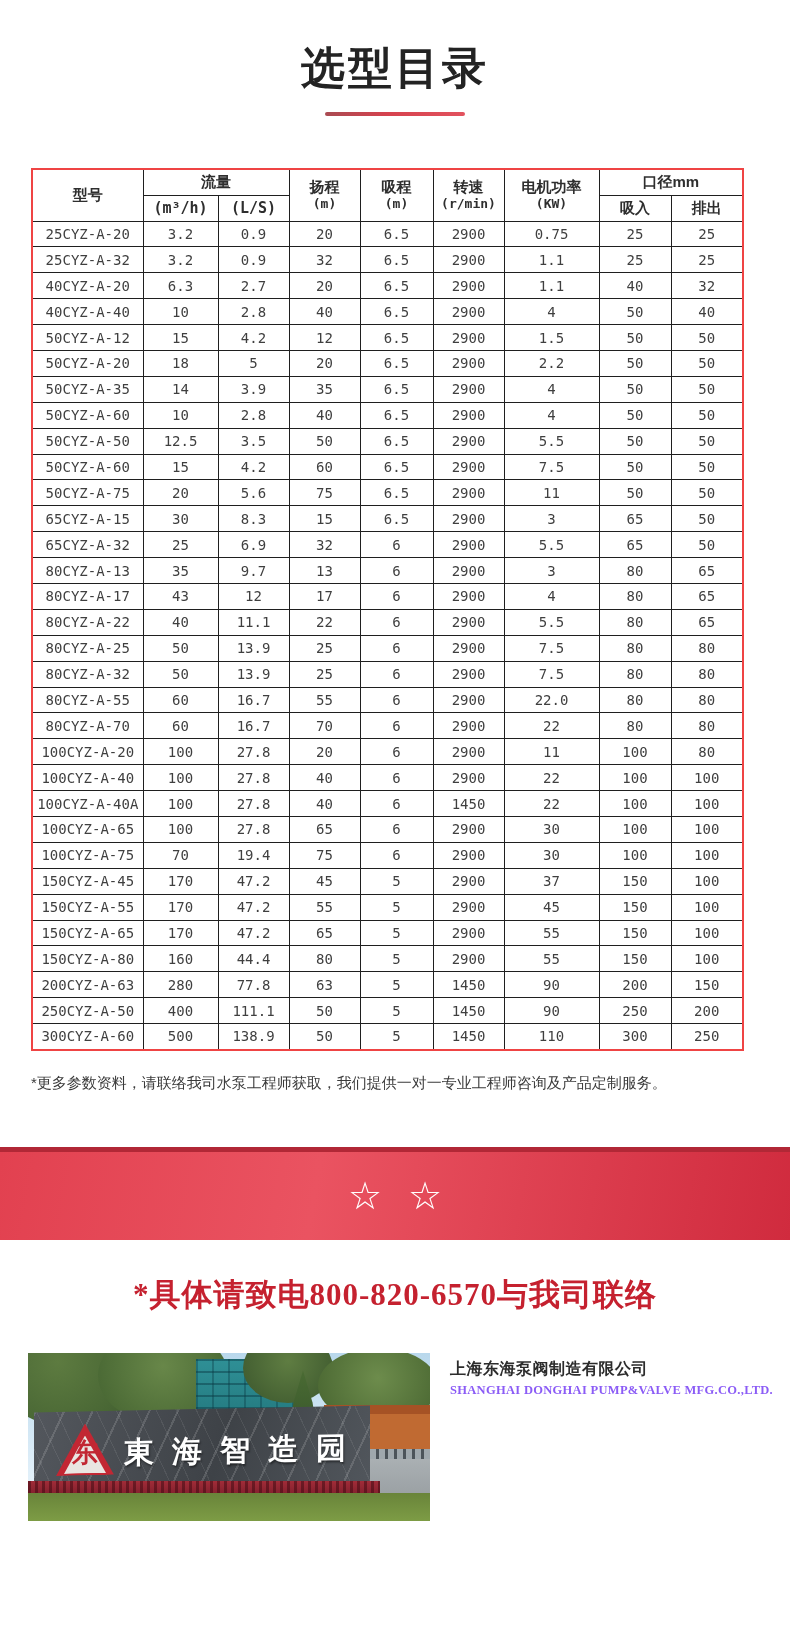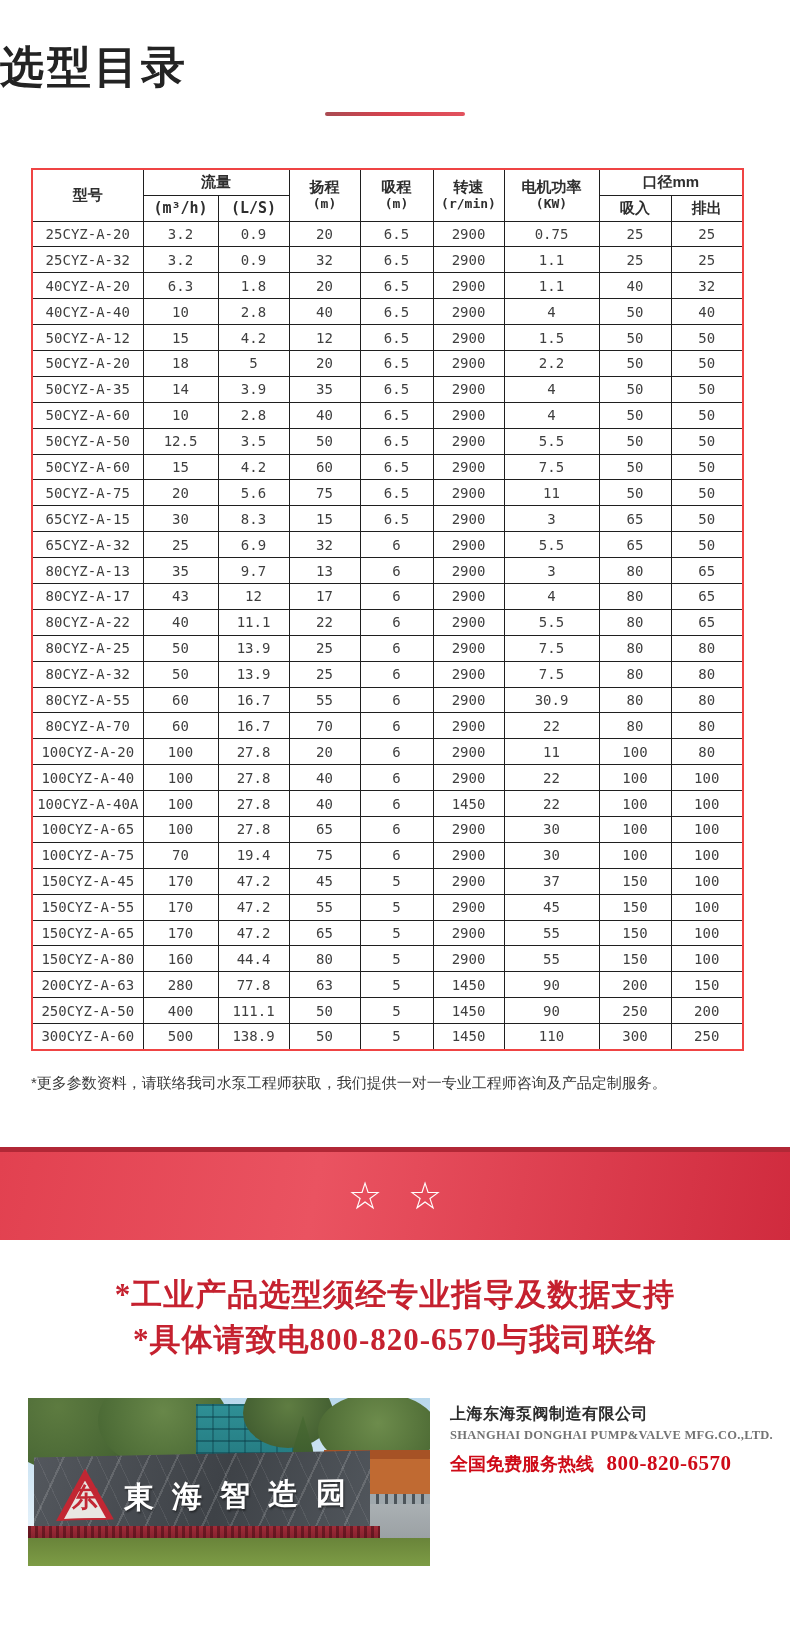"选型目录" .page-title { font-family: Liberation Serif, serif -> none; text-align: none -> center }
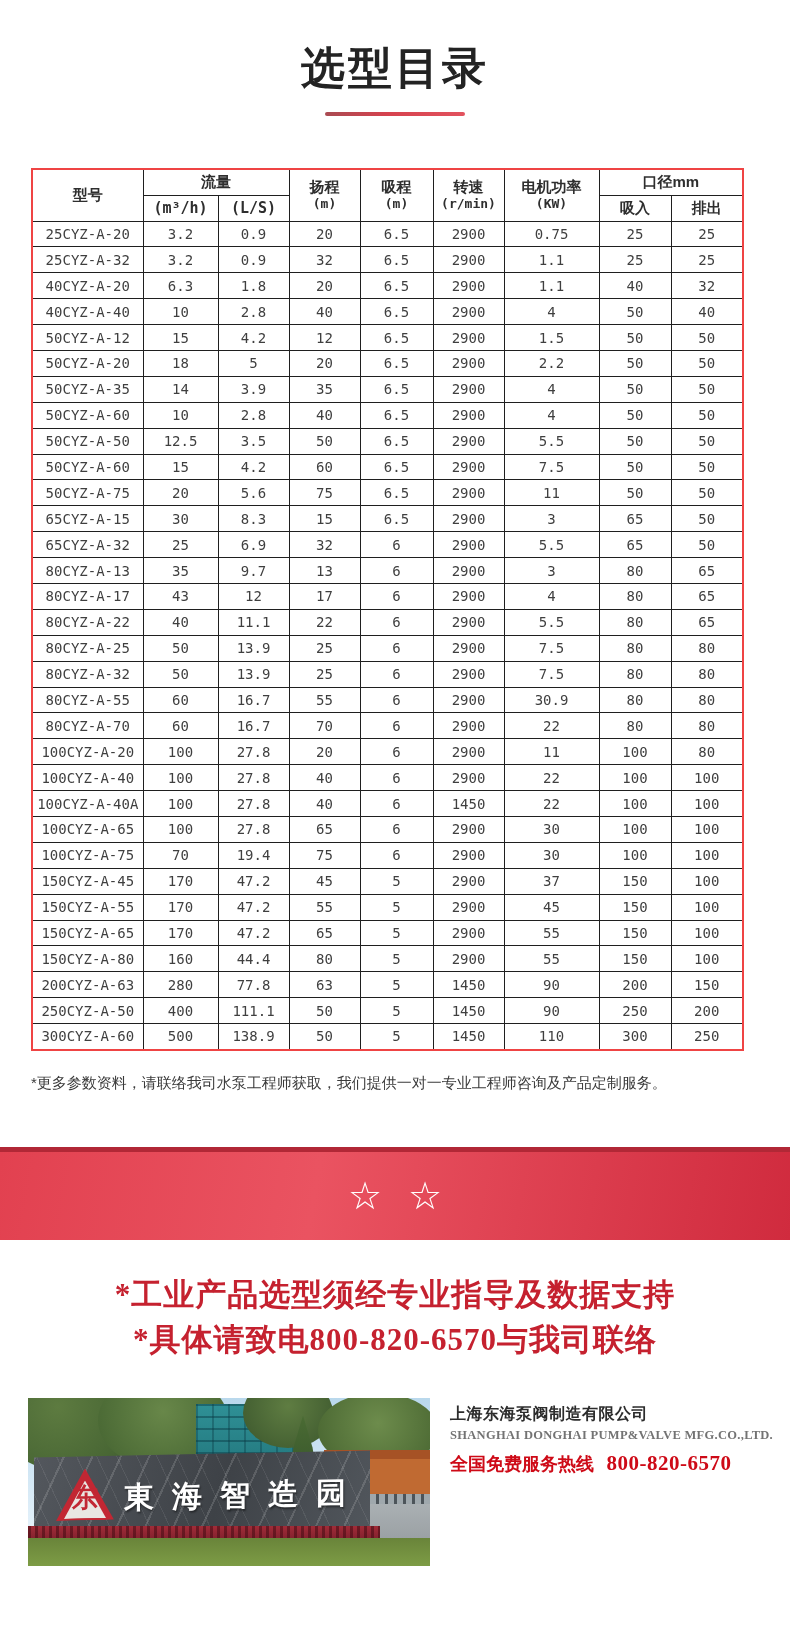"1.8" td { text: 1.8 -> 2.7 }
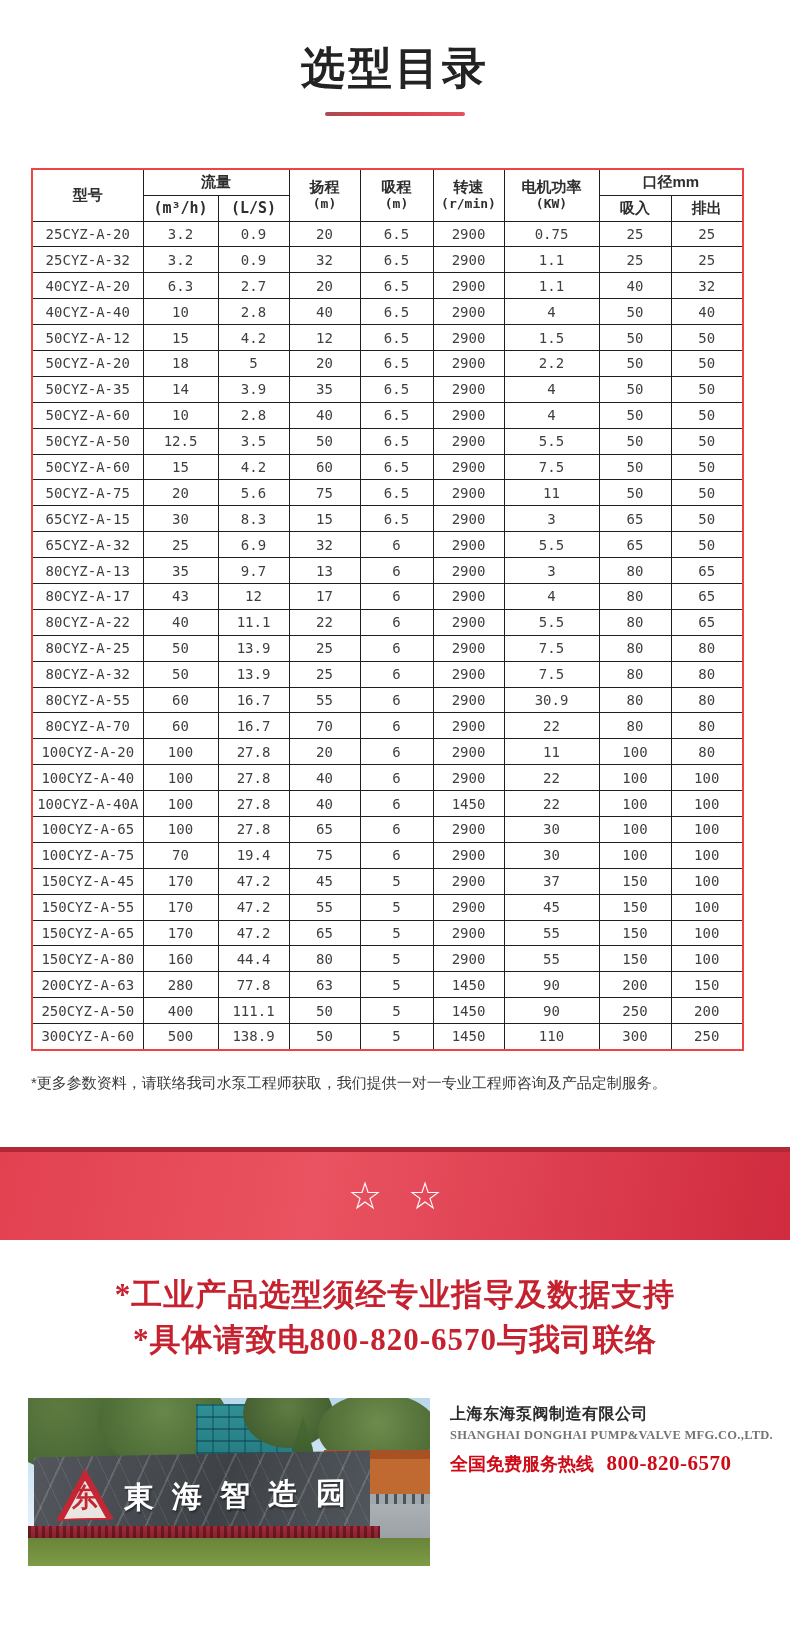"30.9" td { text: 30.9 -> 22.0 }
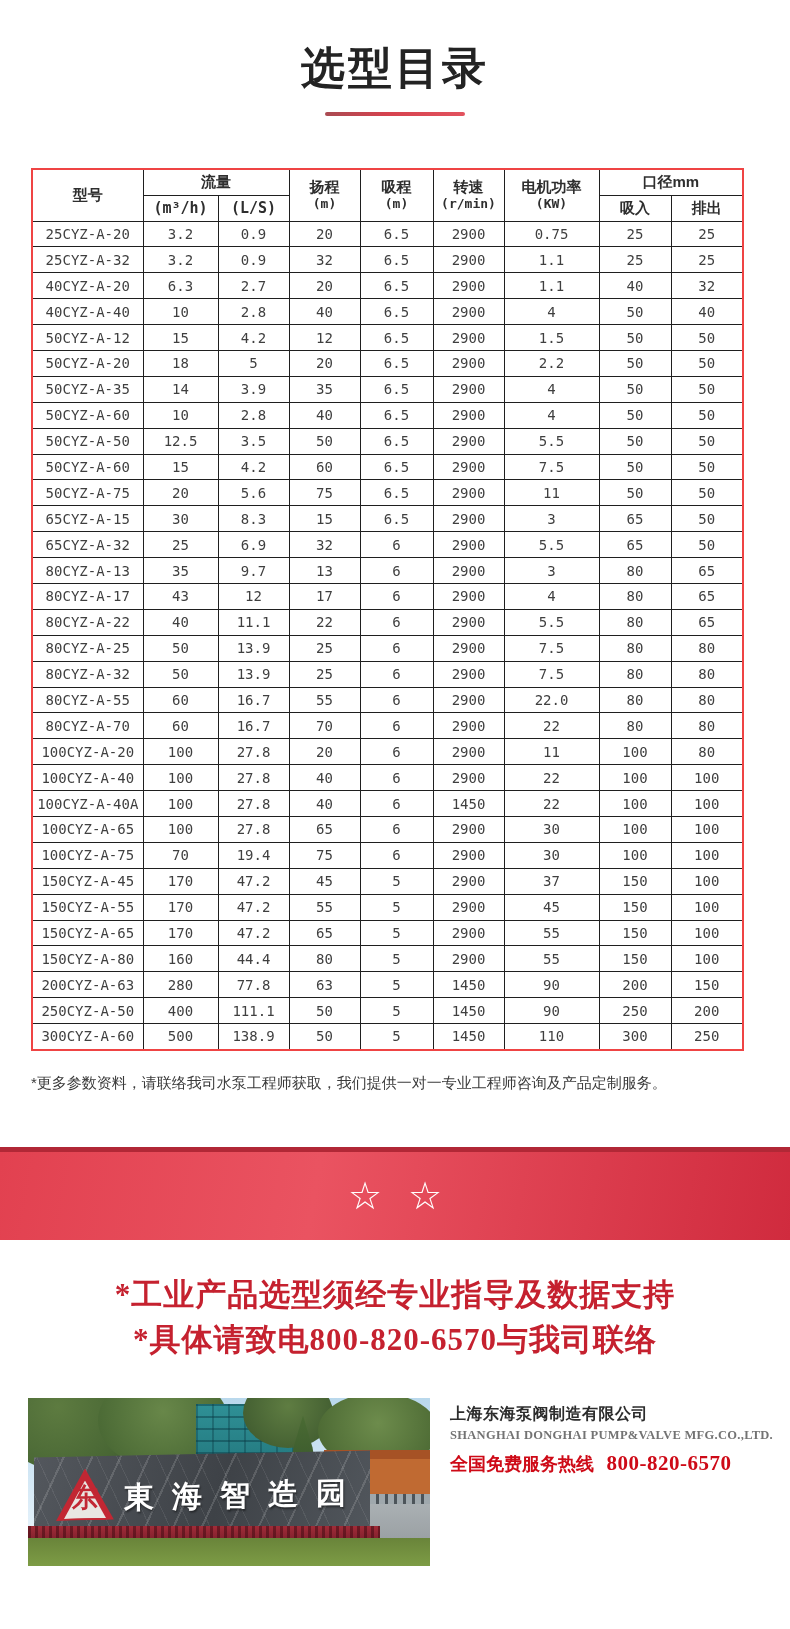"*工业产品选型须经专业指导及数据支持" div { html: <div>*工业产品选型须经专业指导及数据支持</div> -> none }
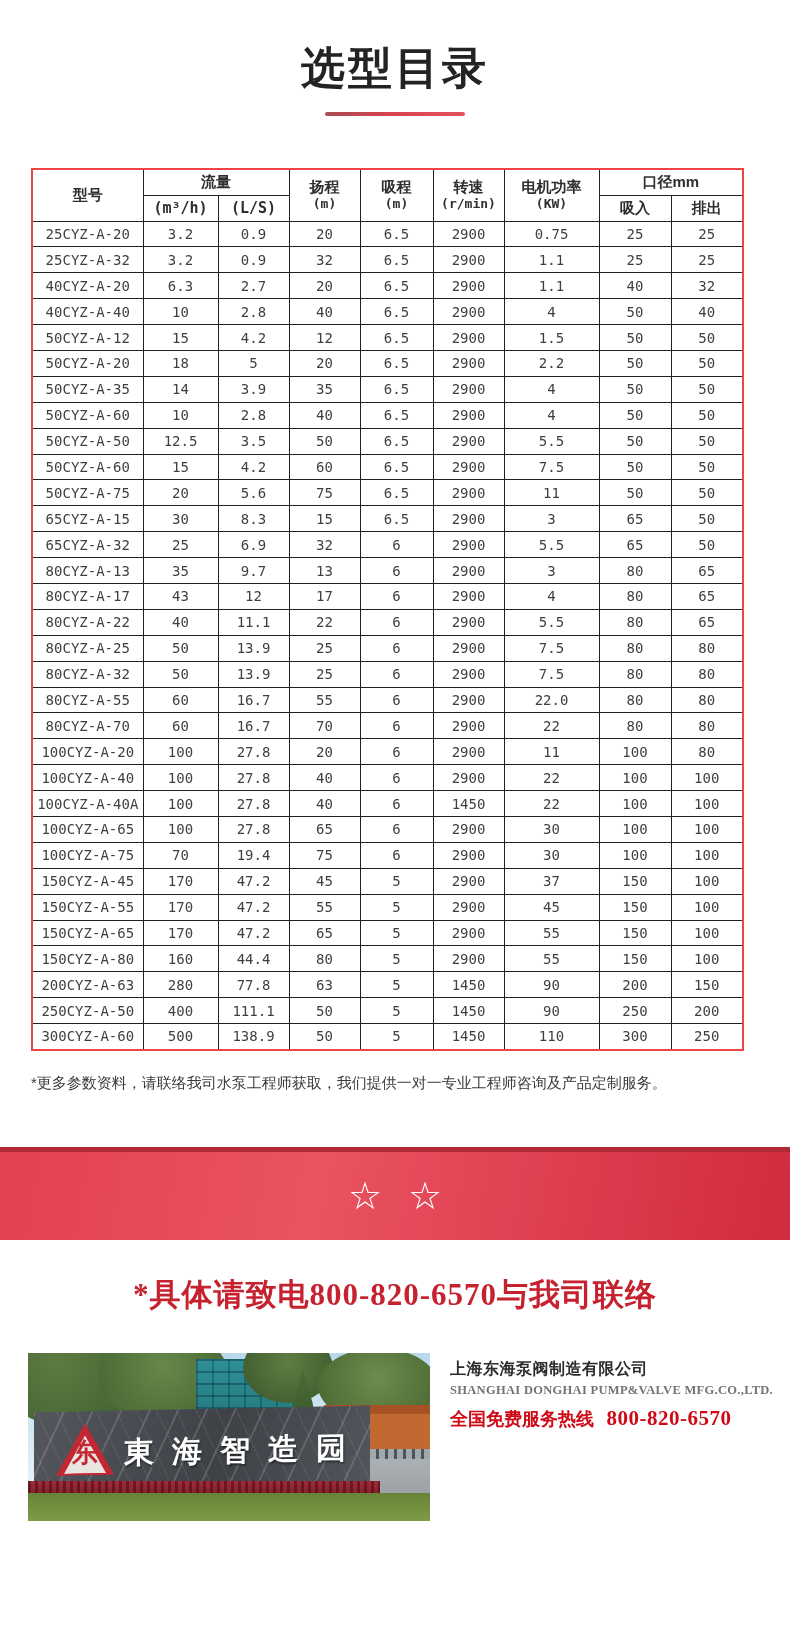"SHANGHAI DONGHAI PUMP&VALVE MFG.CO.,LTD." .company-en { color: #737373 -> #8b5cf6 }
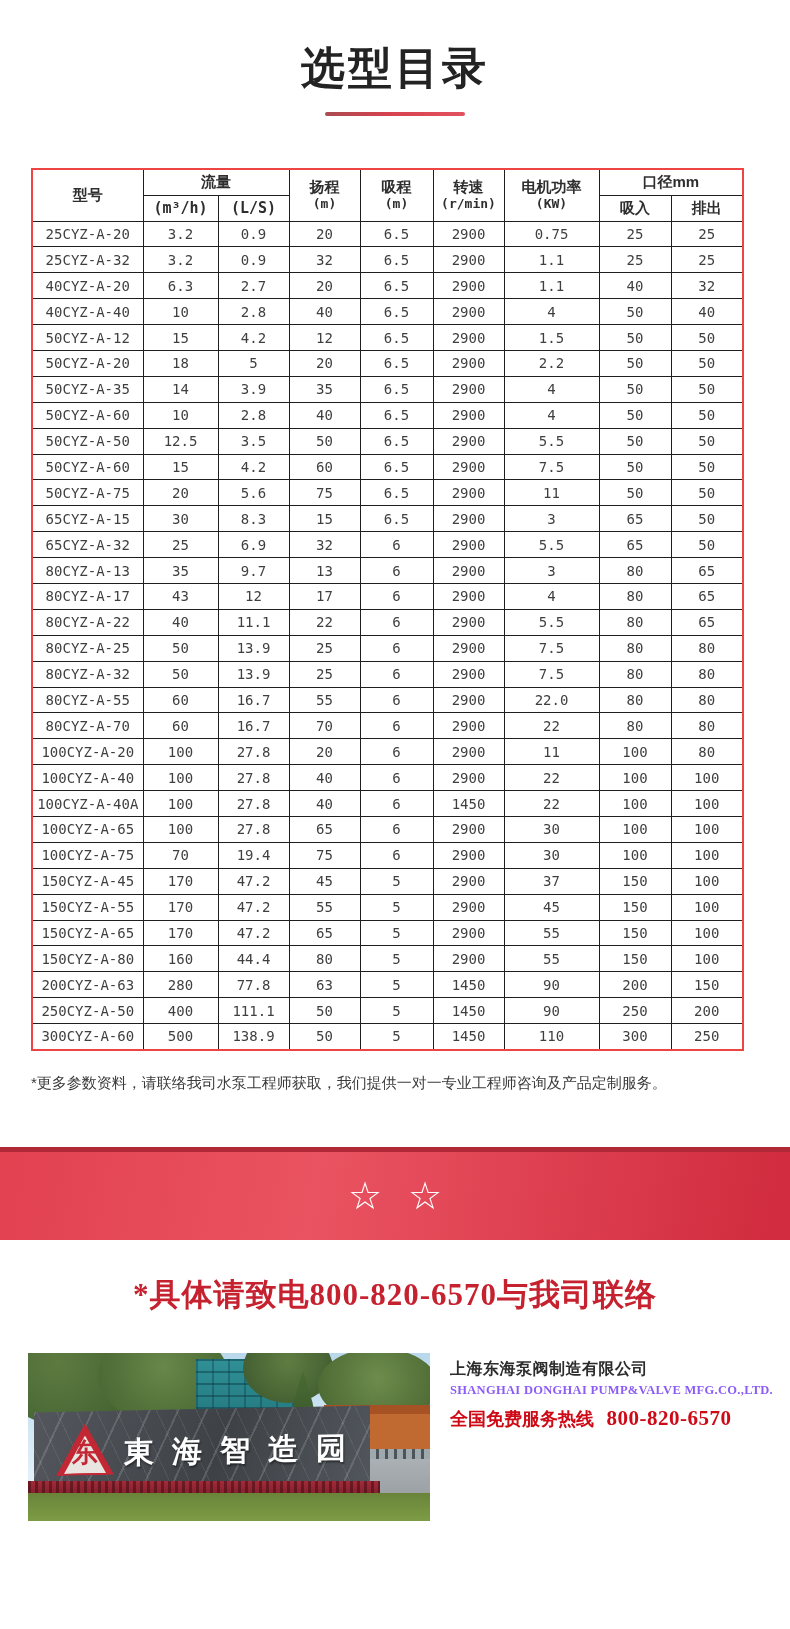"全国免费服务热线 800-820-6570" div.hotline { html: <div> <span>全国免费服务热线</span> <span>800-820-6570</span> </div> -> none }
